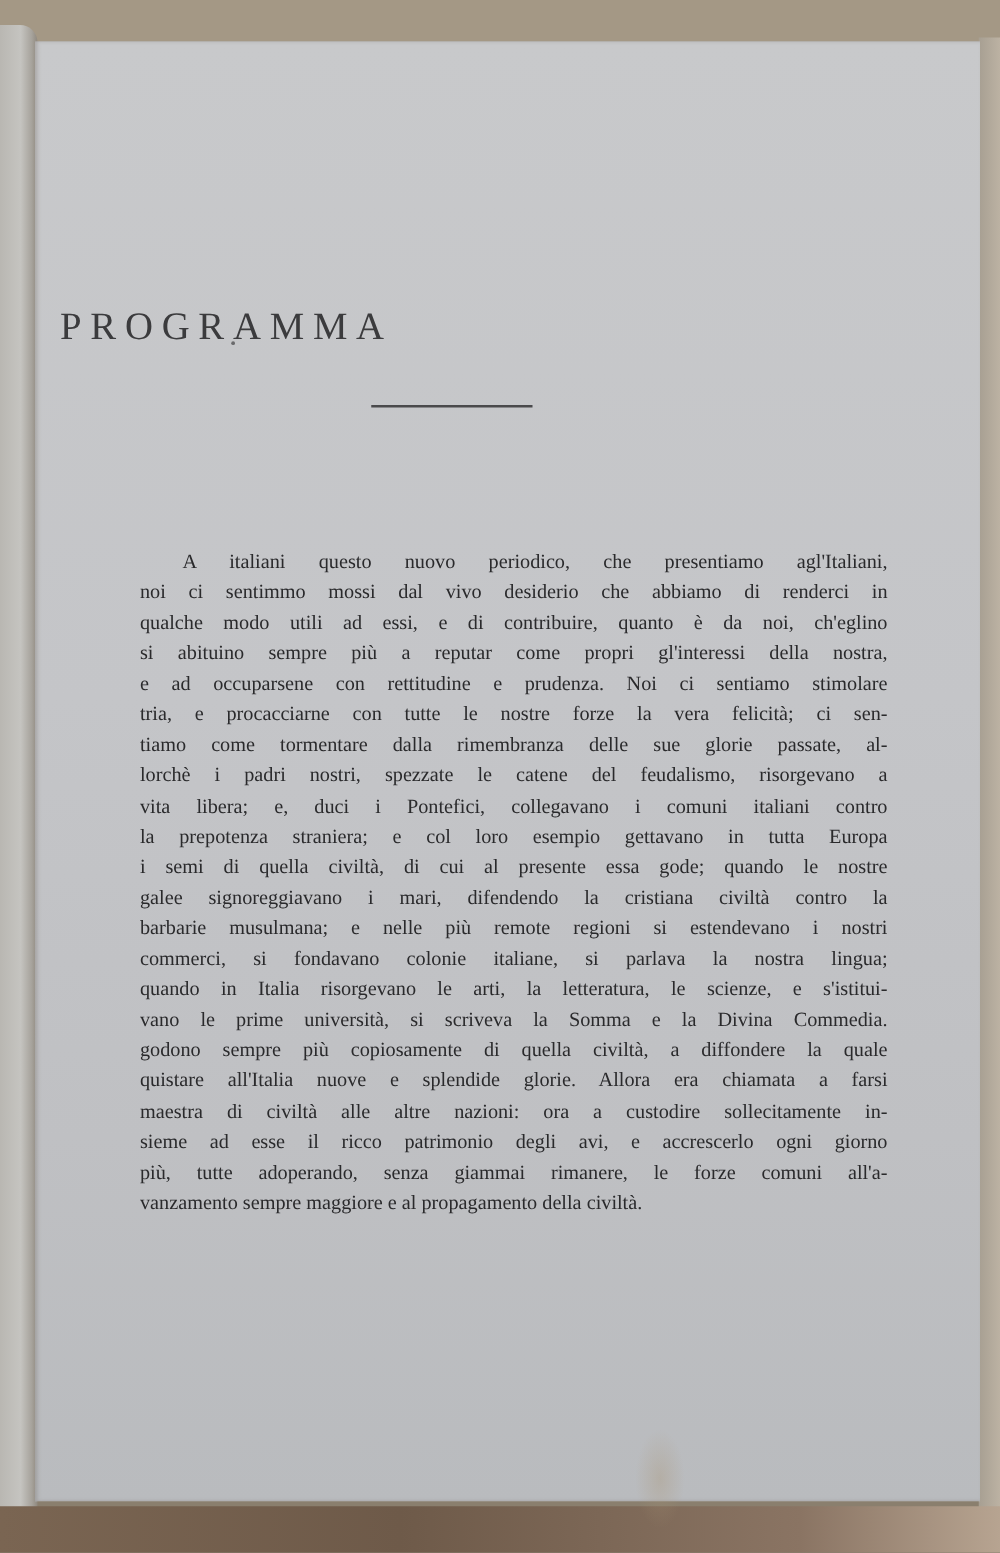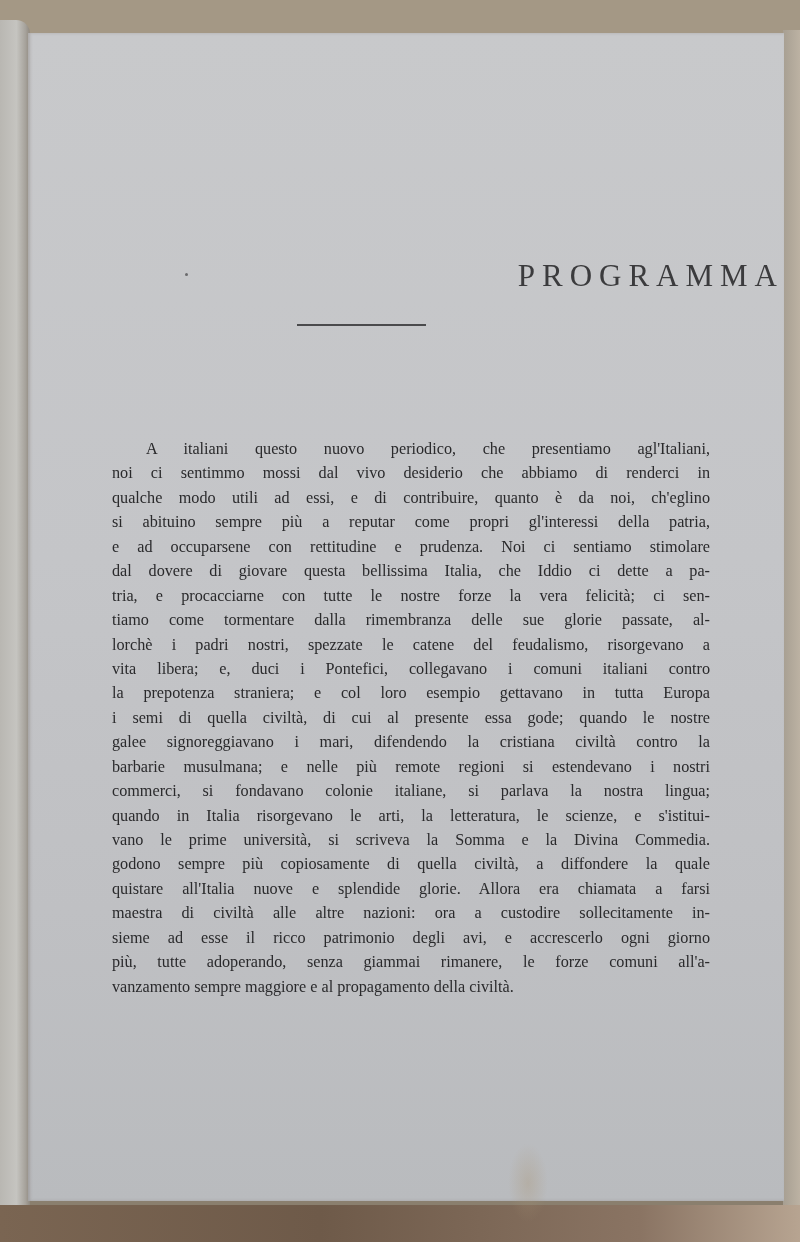"PROGRAMMA" .title { text-align: right -> left; top: 225px -> 210px }
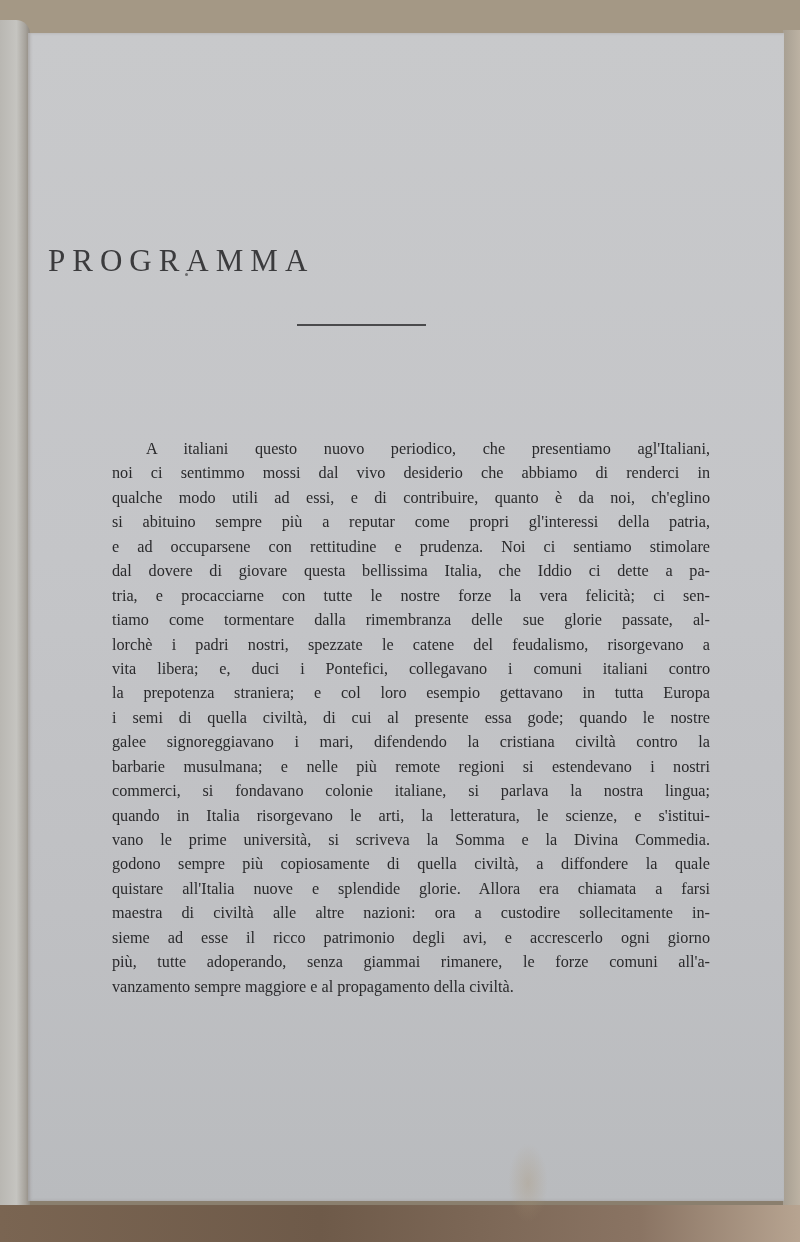"si abituino sempre più a" span.line { text: patria -> nostra }
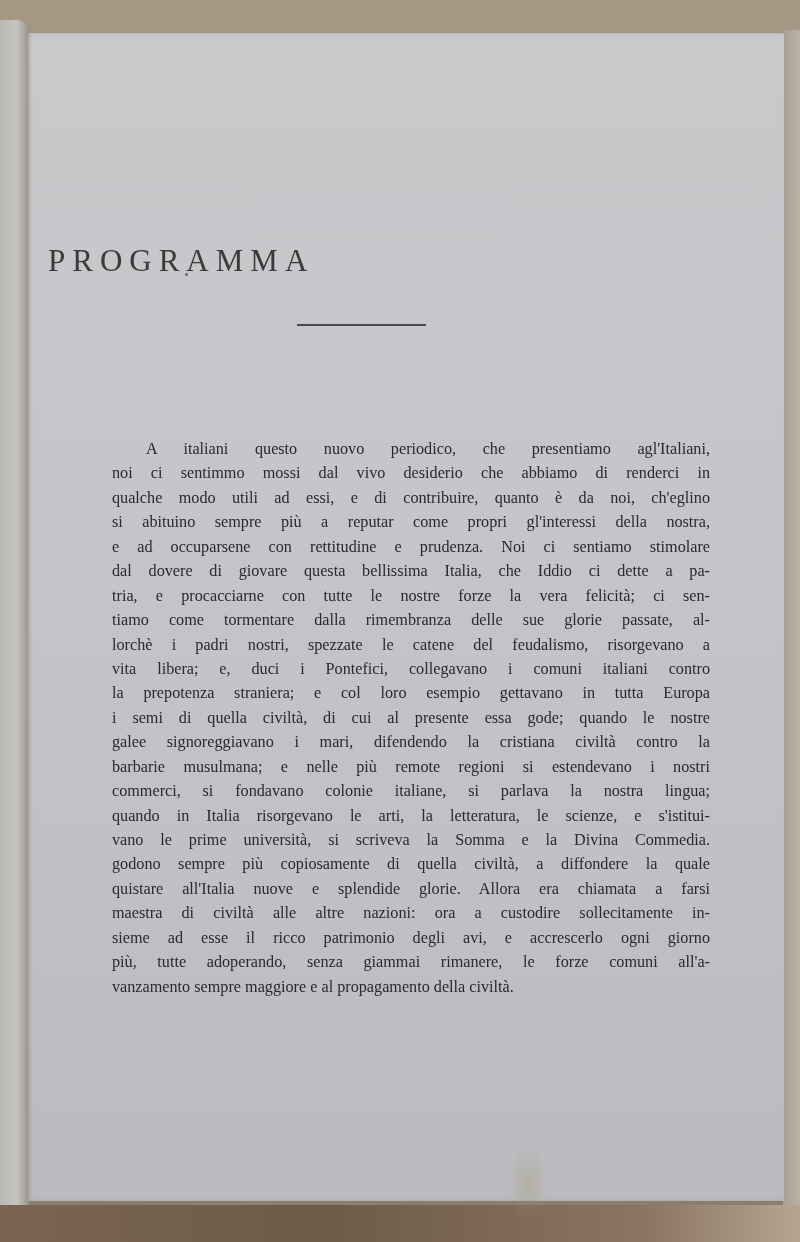"dal dovere di giovare questa" span.line { html: <span>dal dovere di giovare questa bellissima Italia, che Iddio ci dette a pa-</span> -> none }
